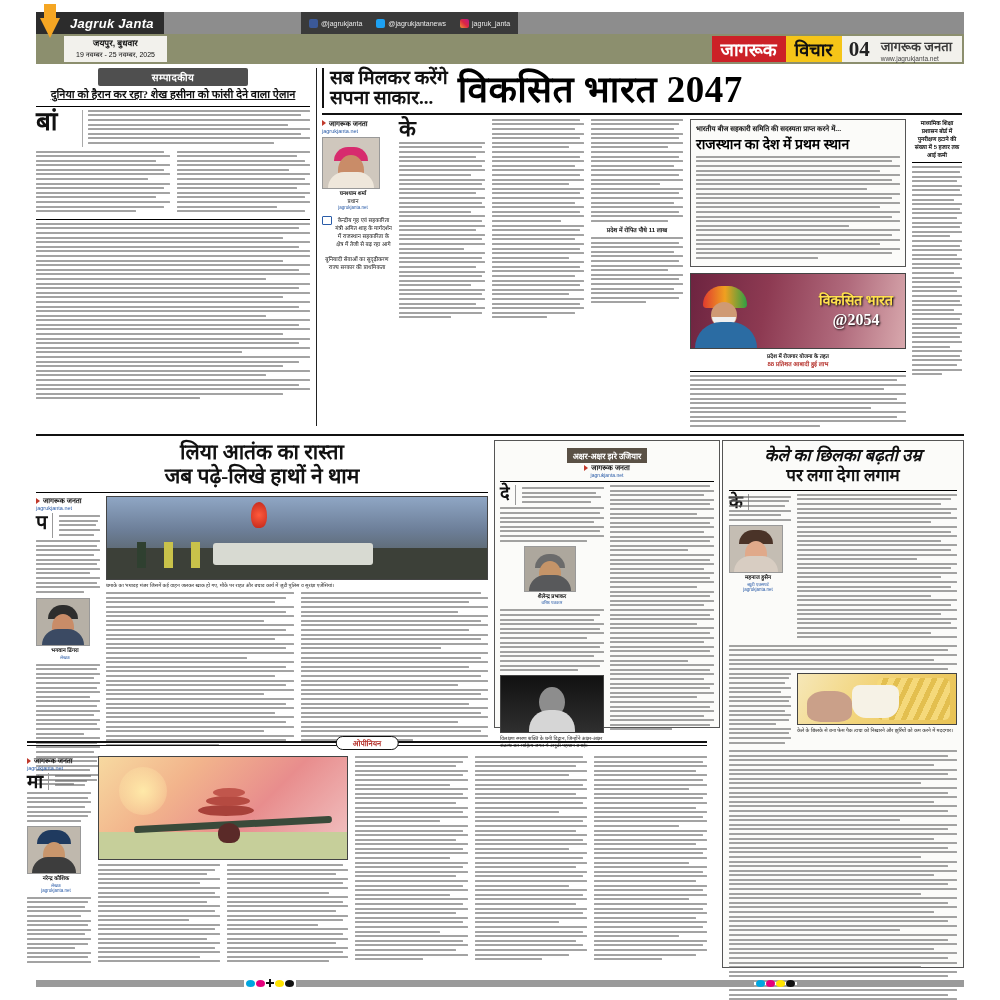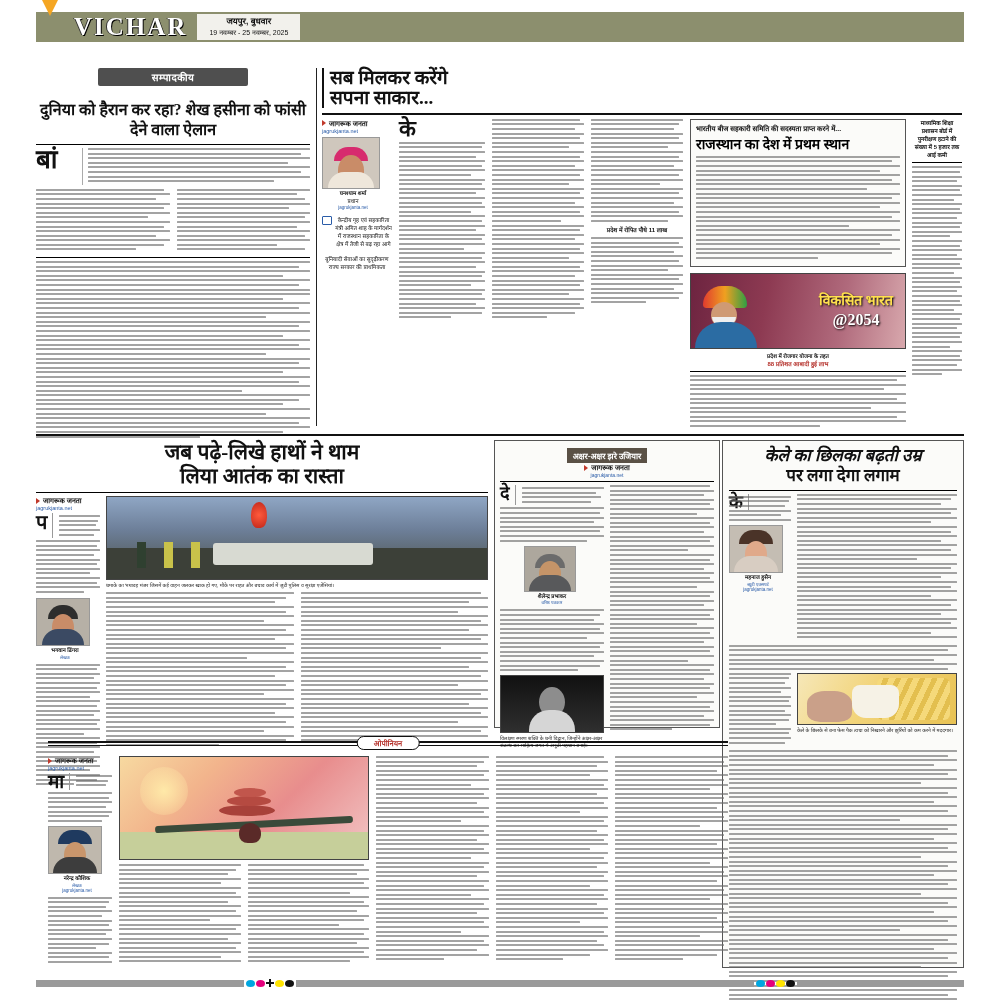"Jagruk Janta" div.mh-top { html: none -> <div> <div>Jagruk Janta</div> <div></div> <div> <span> <i></i> <span>@jagrukjanta</span> </span> <span> <i></i> <span>@jagrukjantanews</span> </span> <span> <i></i> <span>jagruk_janta</span> </span> </div> </div> }
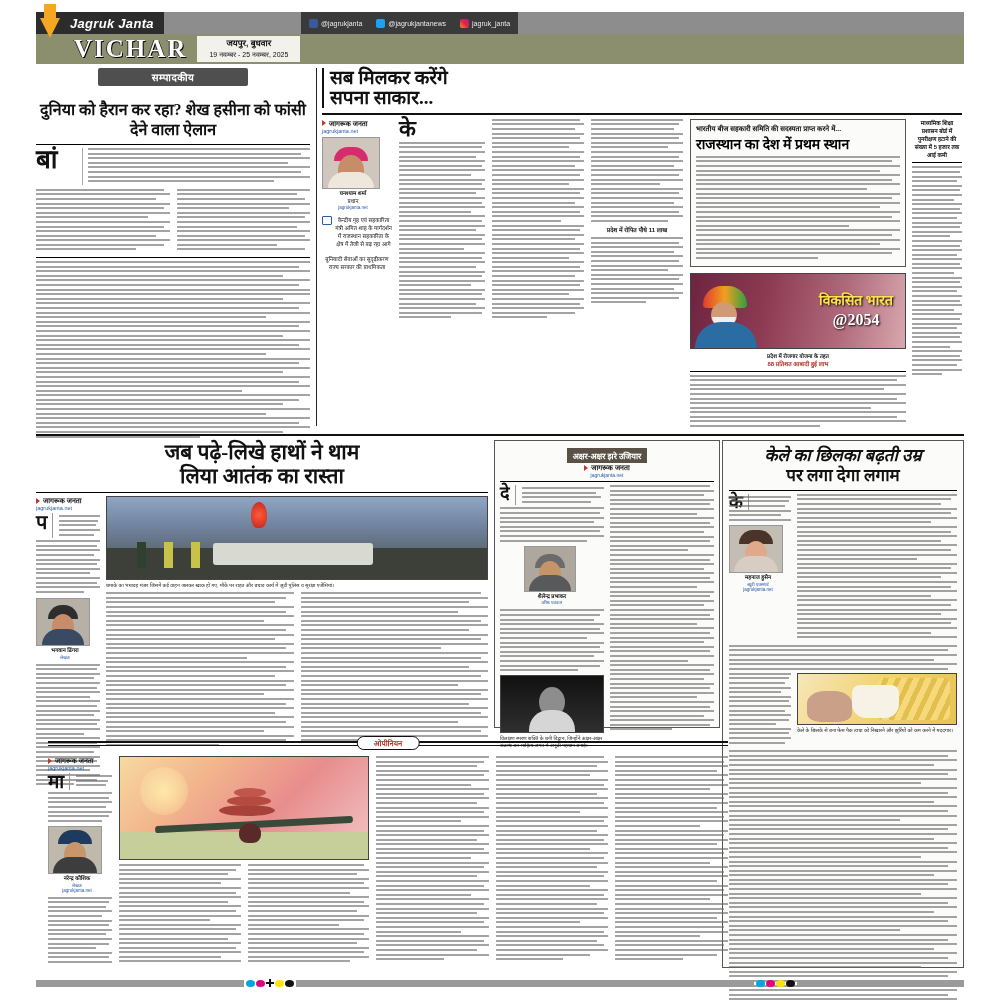"VICHAR" div.mh-vichar { html: <div>VICHAR</div> -> none }
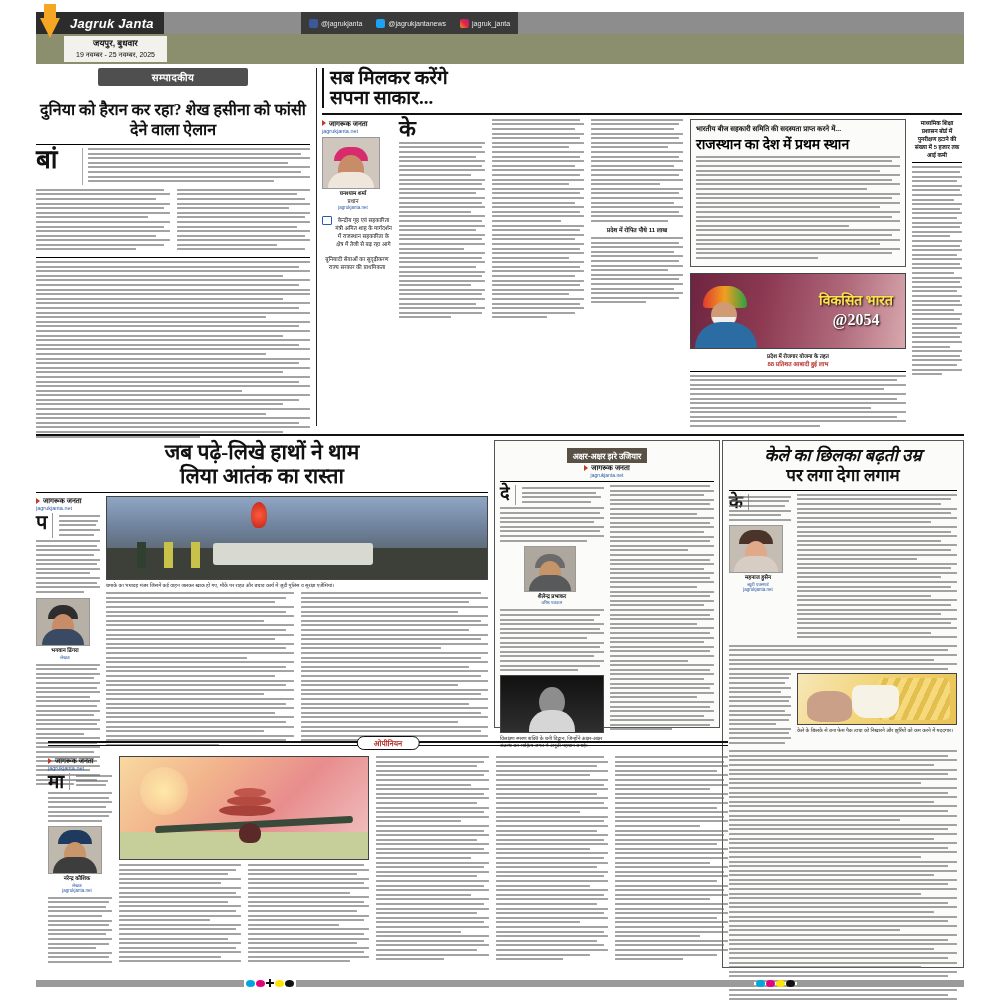"जागरूक" div.mh-brandbox { html: none -> <div> <div>जागरूक</div> <div>विचार</div> <div>04</div> <div> <span>जागरूक जनता</span> <span>www.jagrukjanta.net</span> </div> </div> }
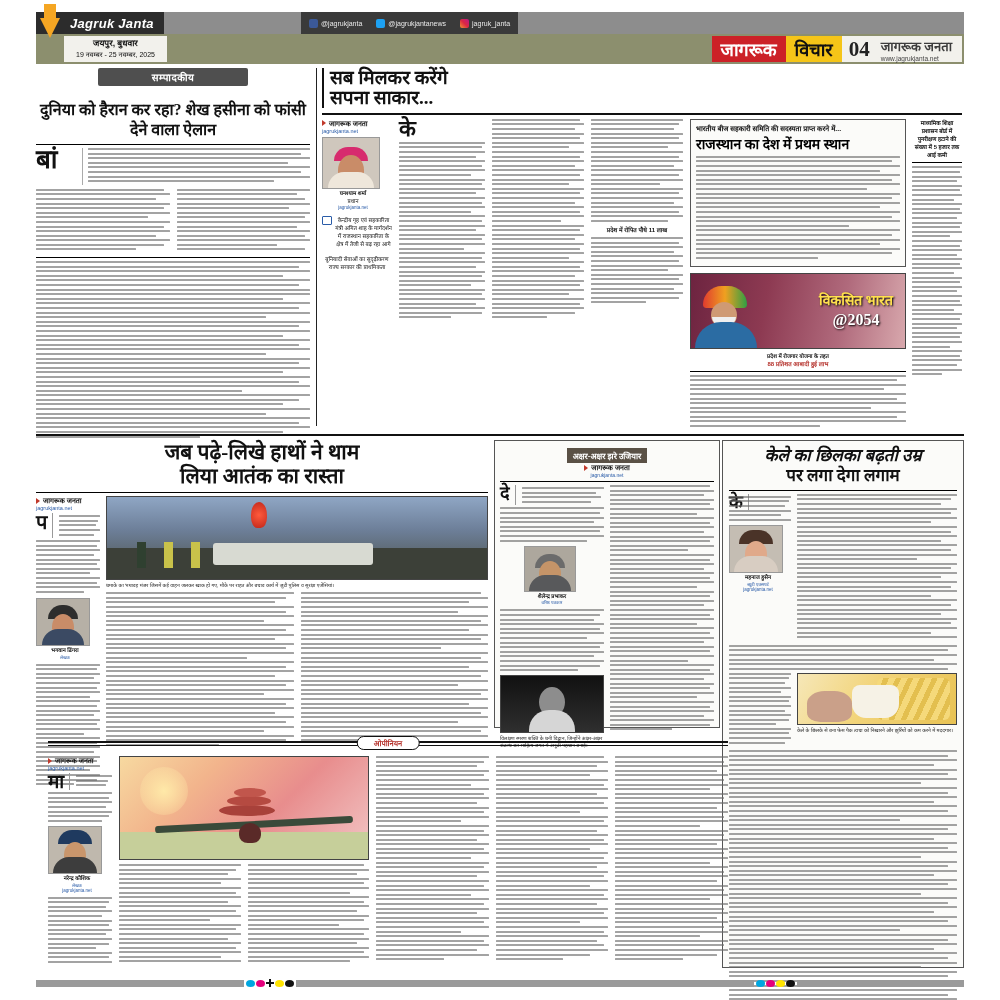"दुनिया को हैरान कर रहा?" .edit-head .h2 { font-size: 16px -> 11px; margin-top: 14px -> 2px; text-decoration: none -> underline }
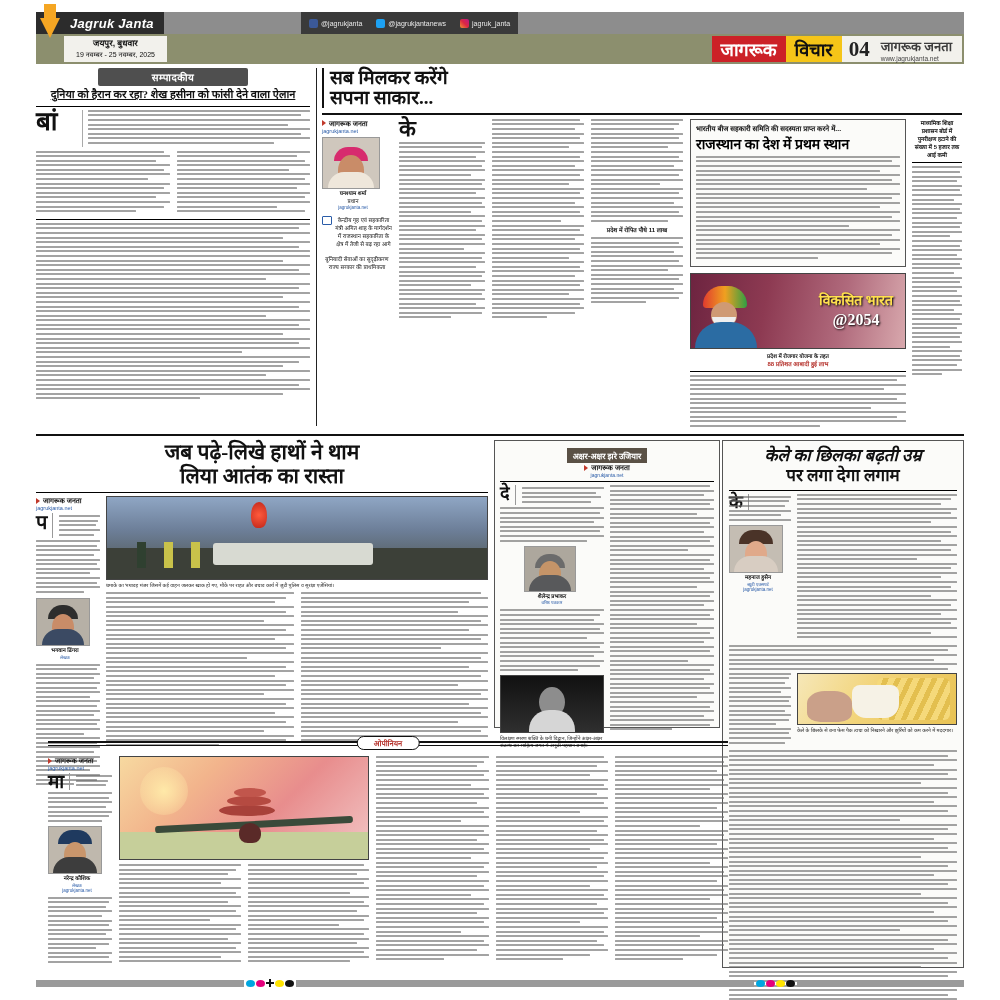"विकसित भारत 2047" div { html: none -> <div>विकसित भारत 2047</div> }
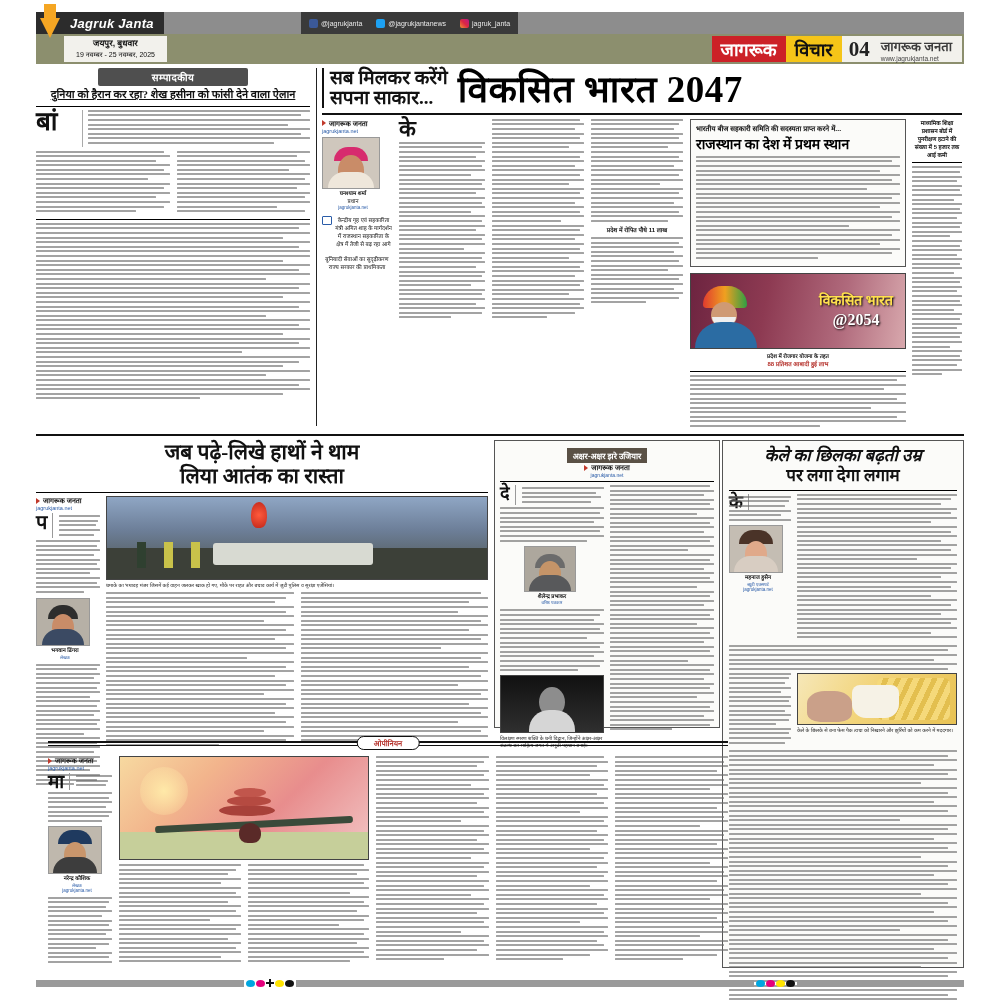"जब पढ़े-लिखे हाथों ने थाम" div { order: before "लिया आतंक का रास्ता" -> after "लिया आतंक का रास्ता" }
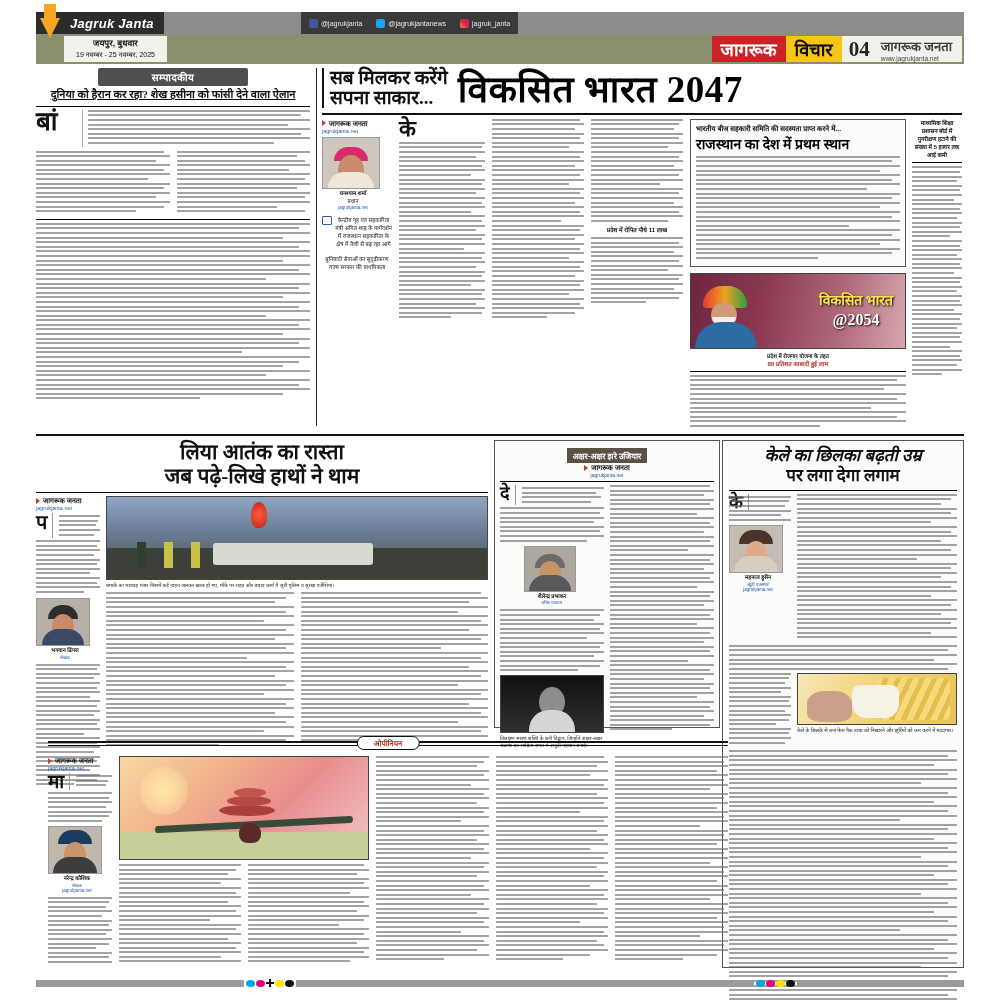"ओपीनियन" div { left: 48px -> 27px }
